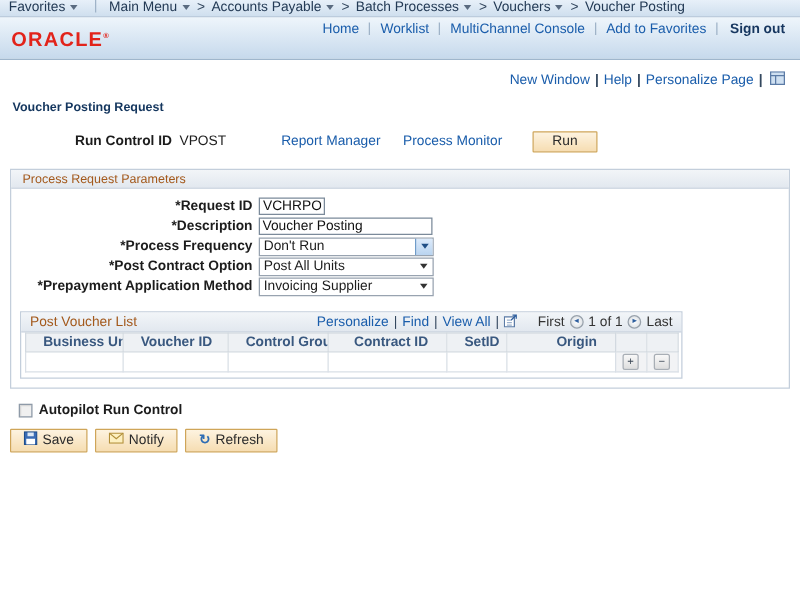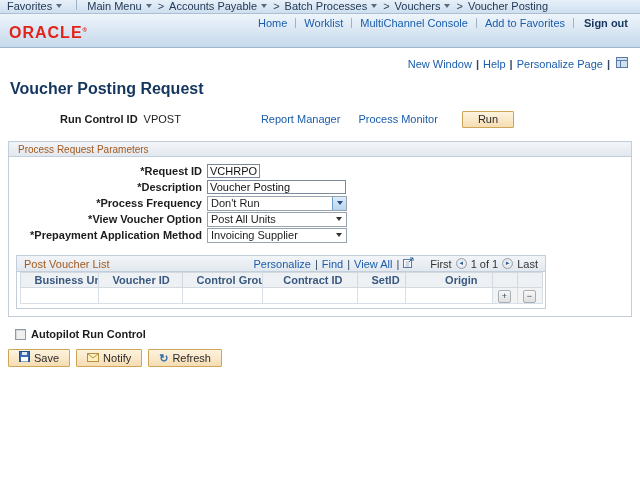"Voucher Posting Request" .page-title { font-size: 16px -> 10px }
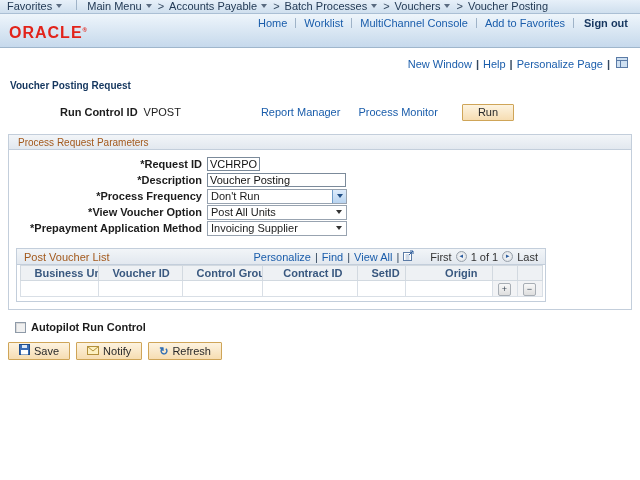"Report Manager" .rm { margin-left: 80px -> 44px }
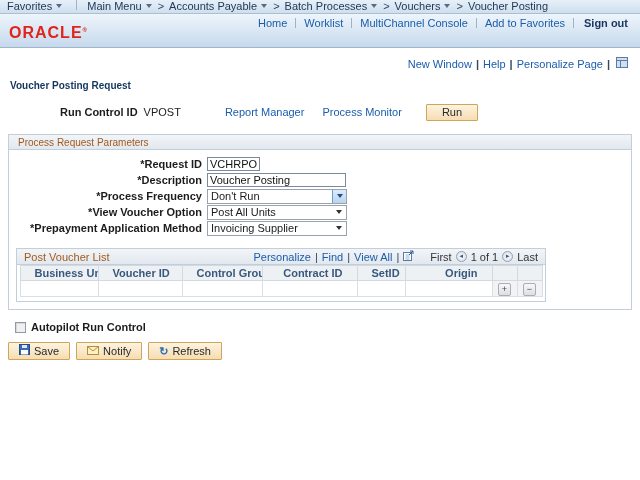"*View Voucher Option" span.flabel { text: View Voucher -> Post Contract }
